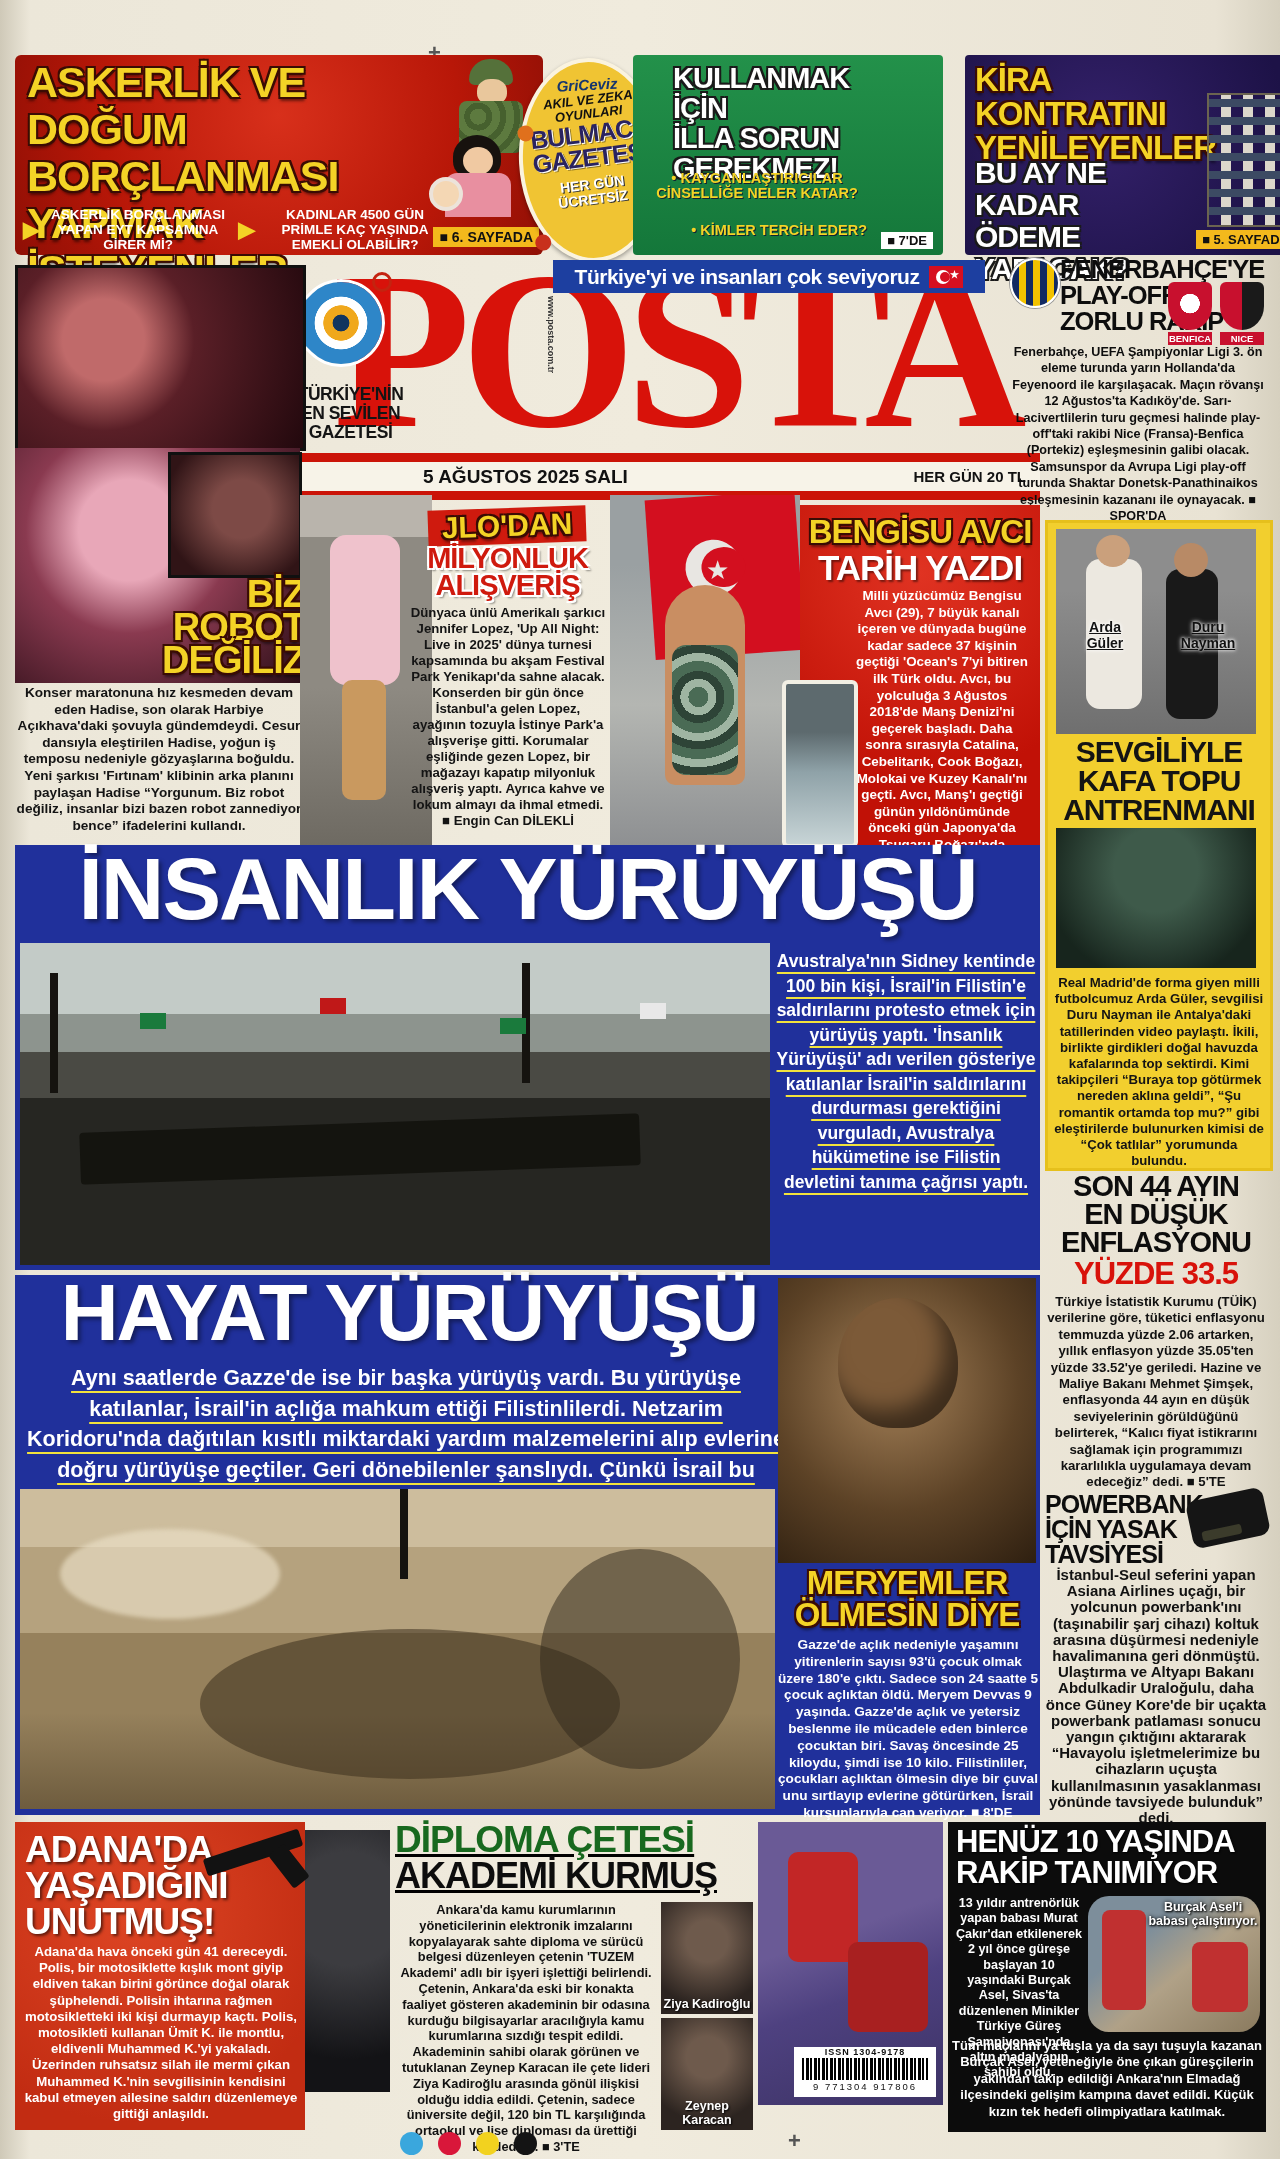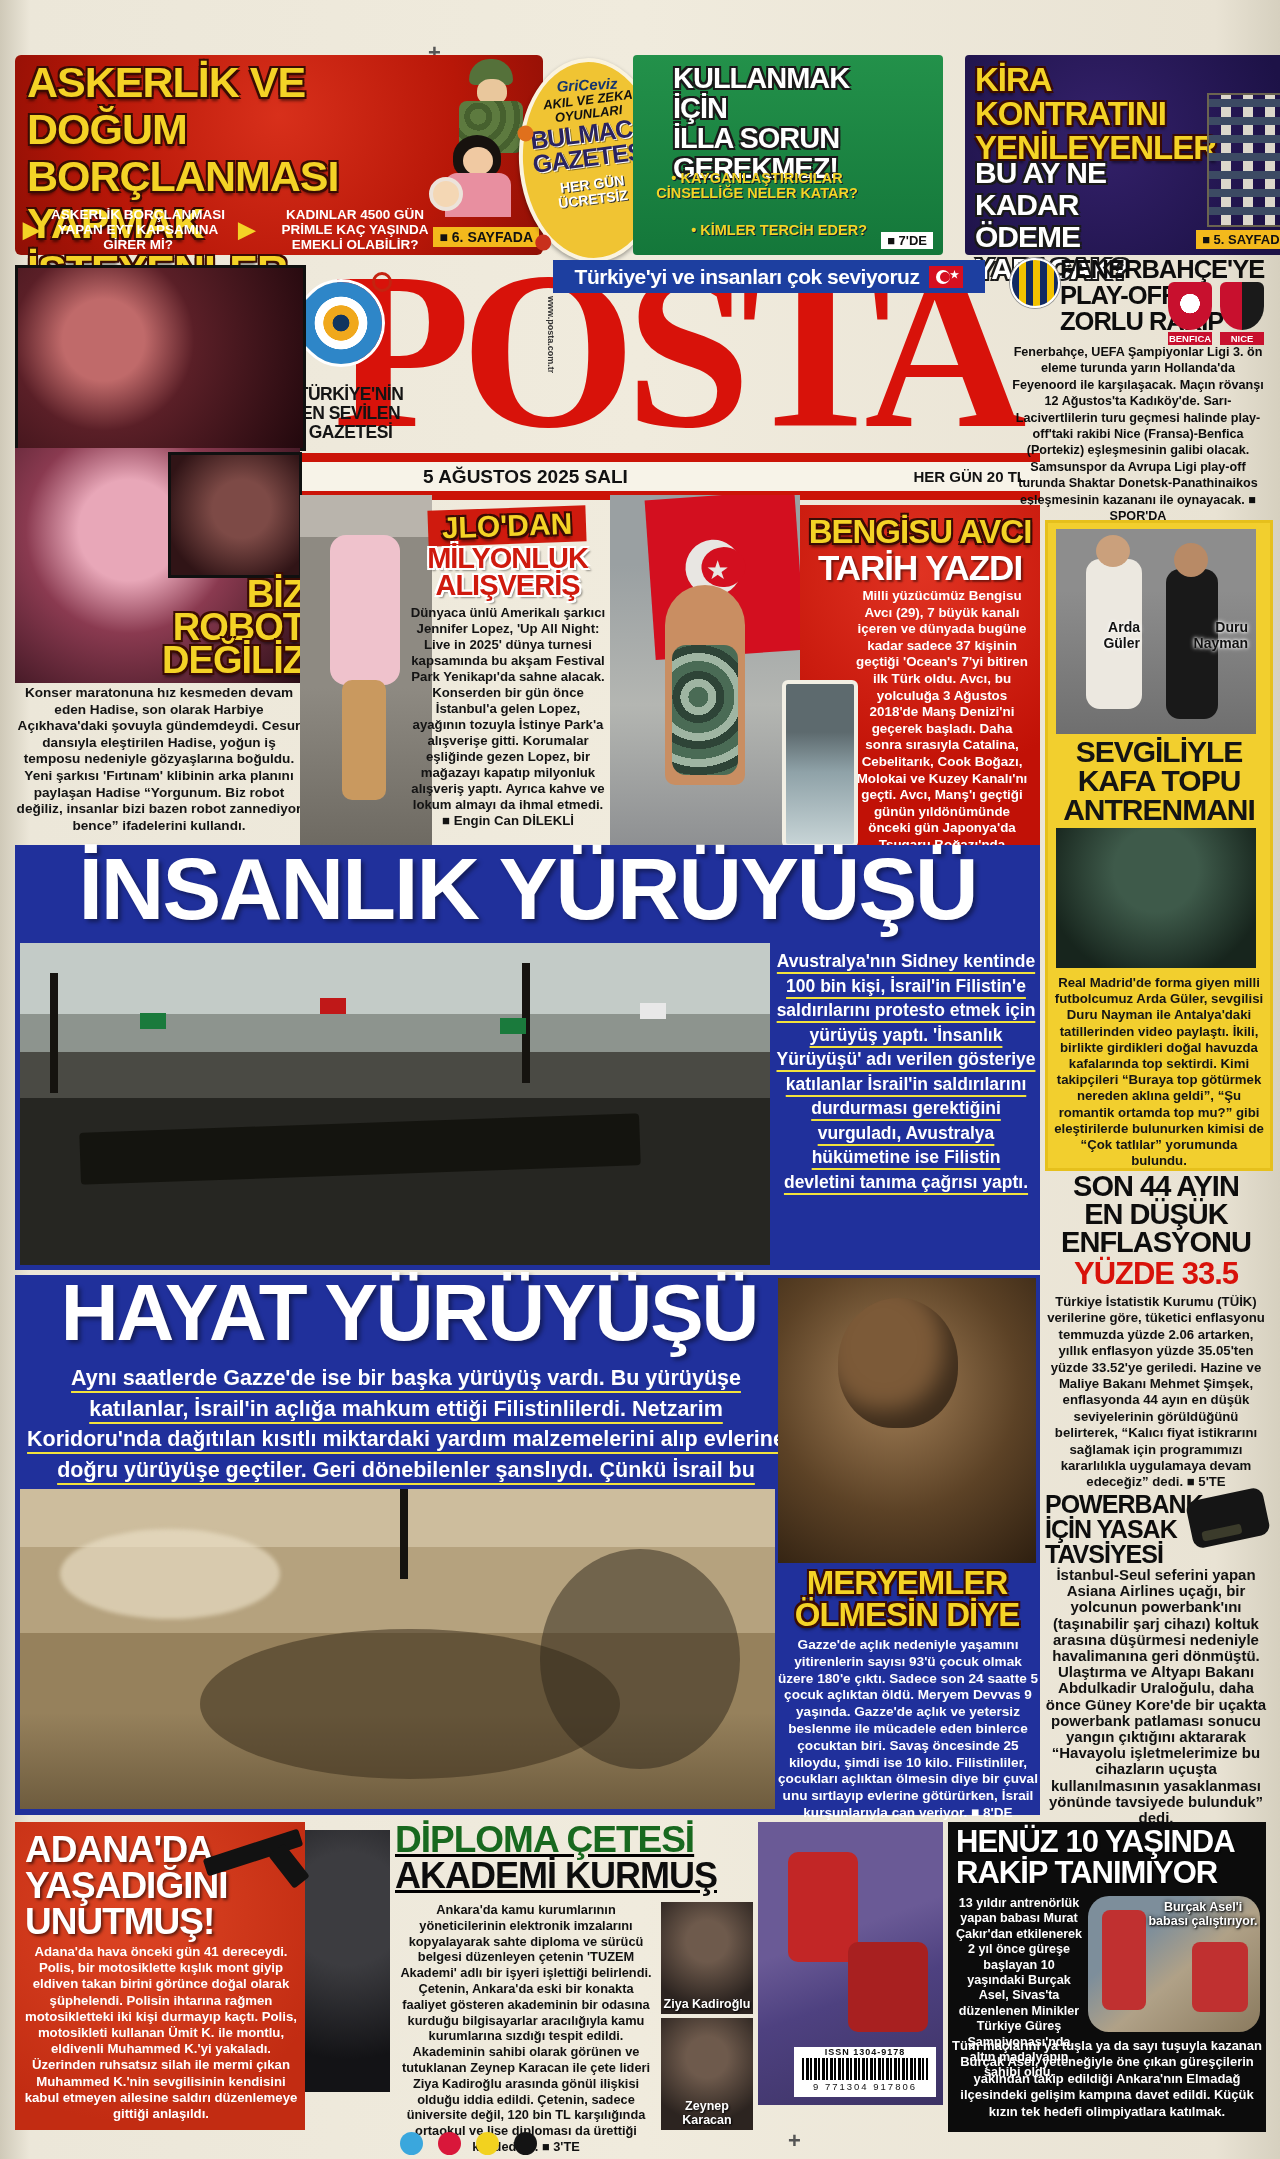"Arda Güler" .ad-lab { text-align: right -> center; text-decoration: none -> underline }
